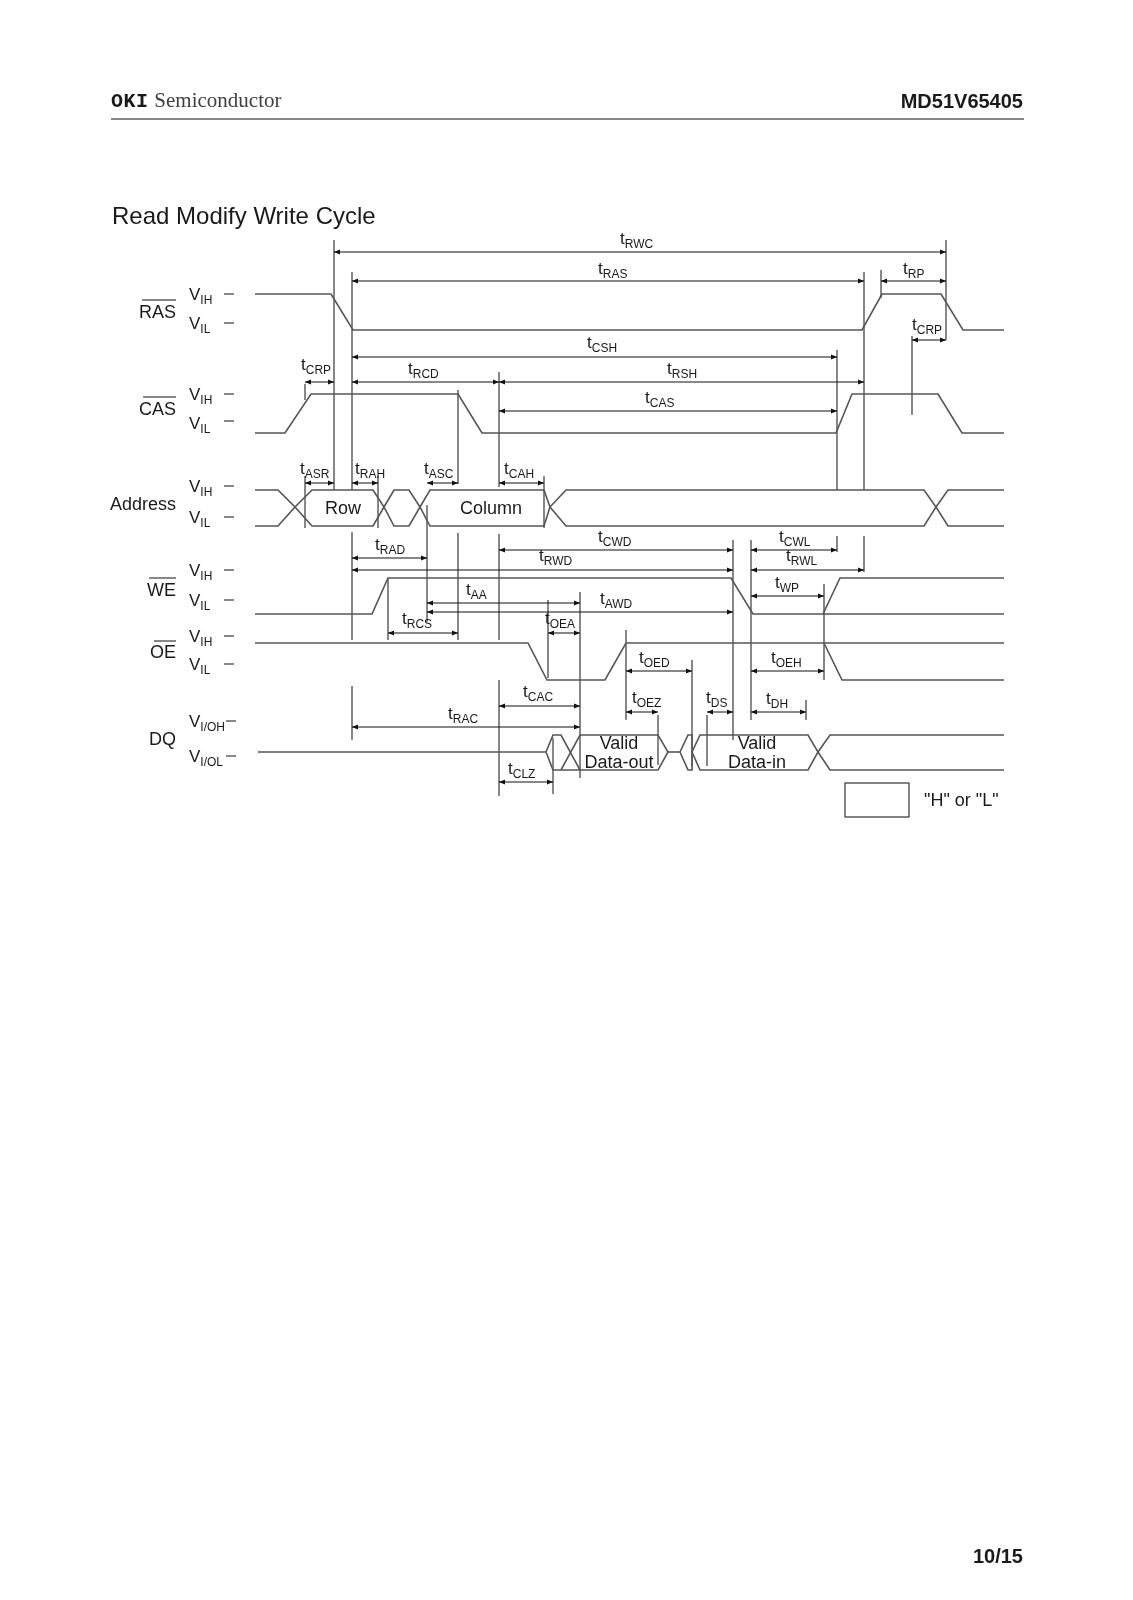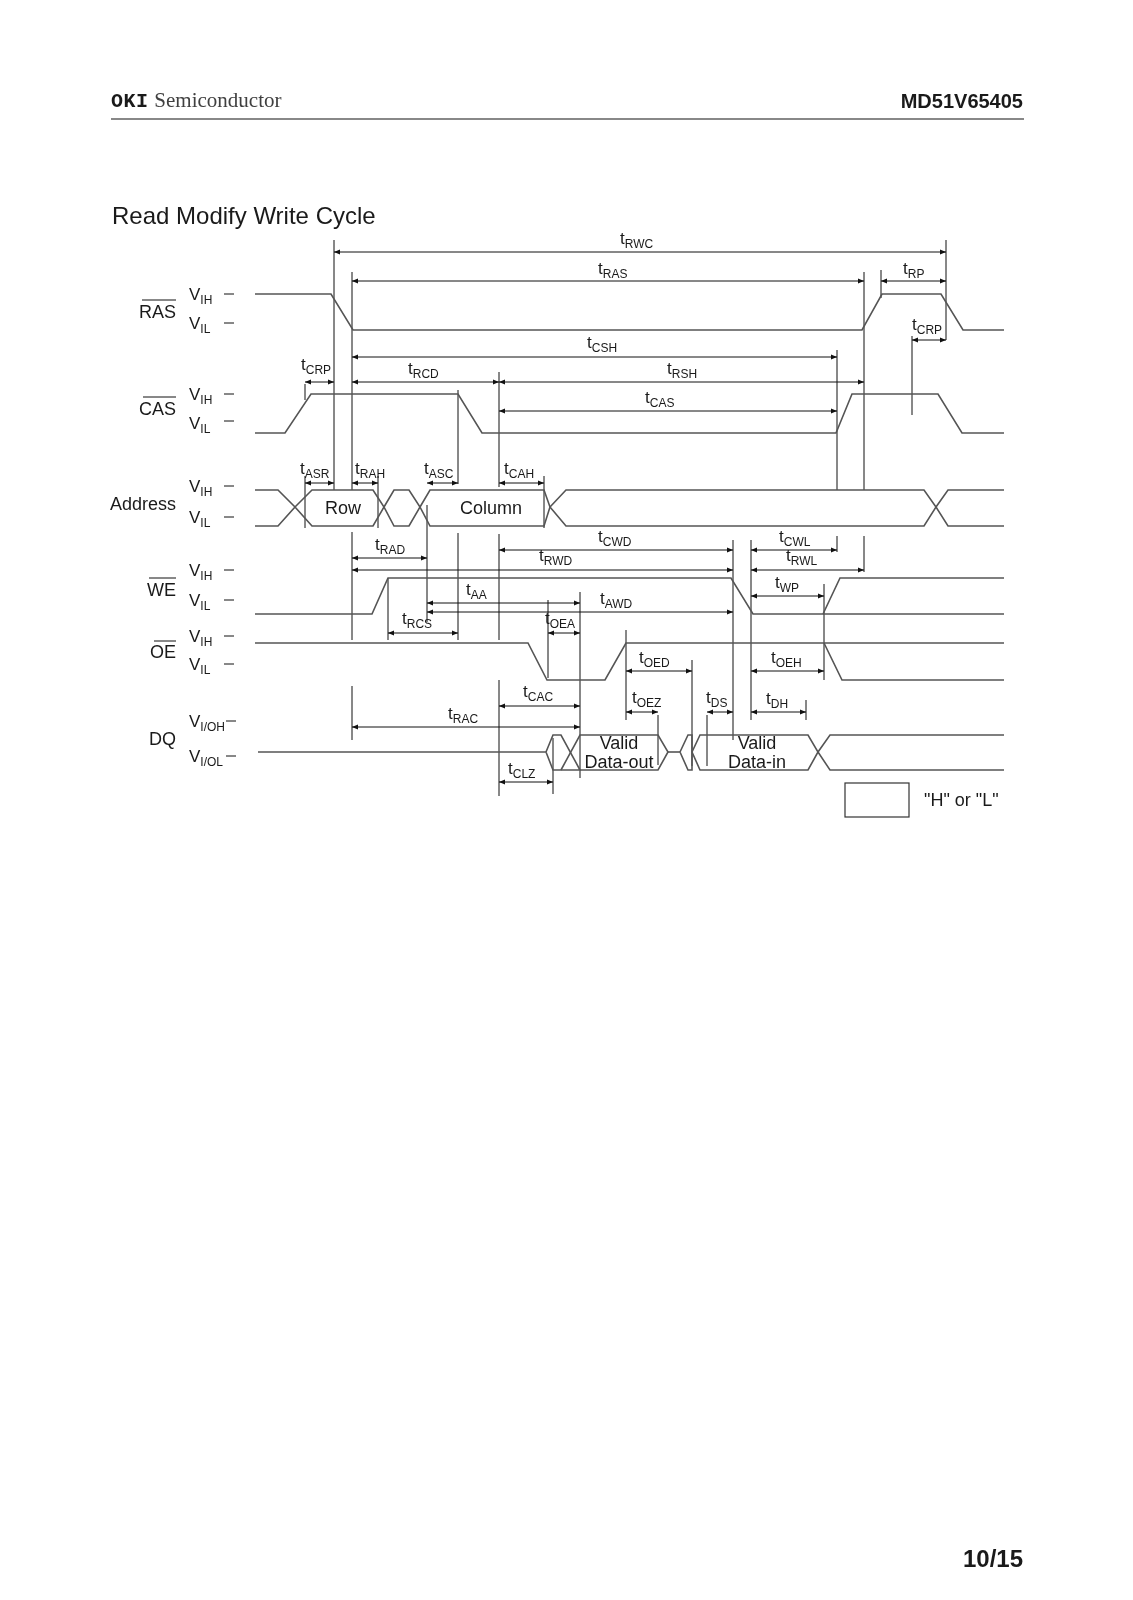"10/15" .page-no { font-size: 24px -> 20px }
